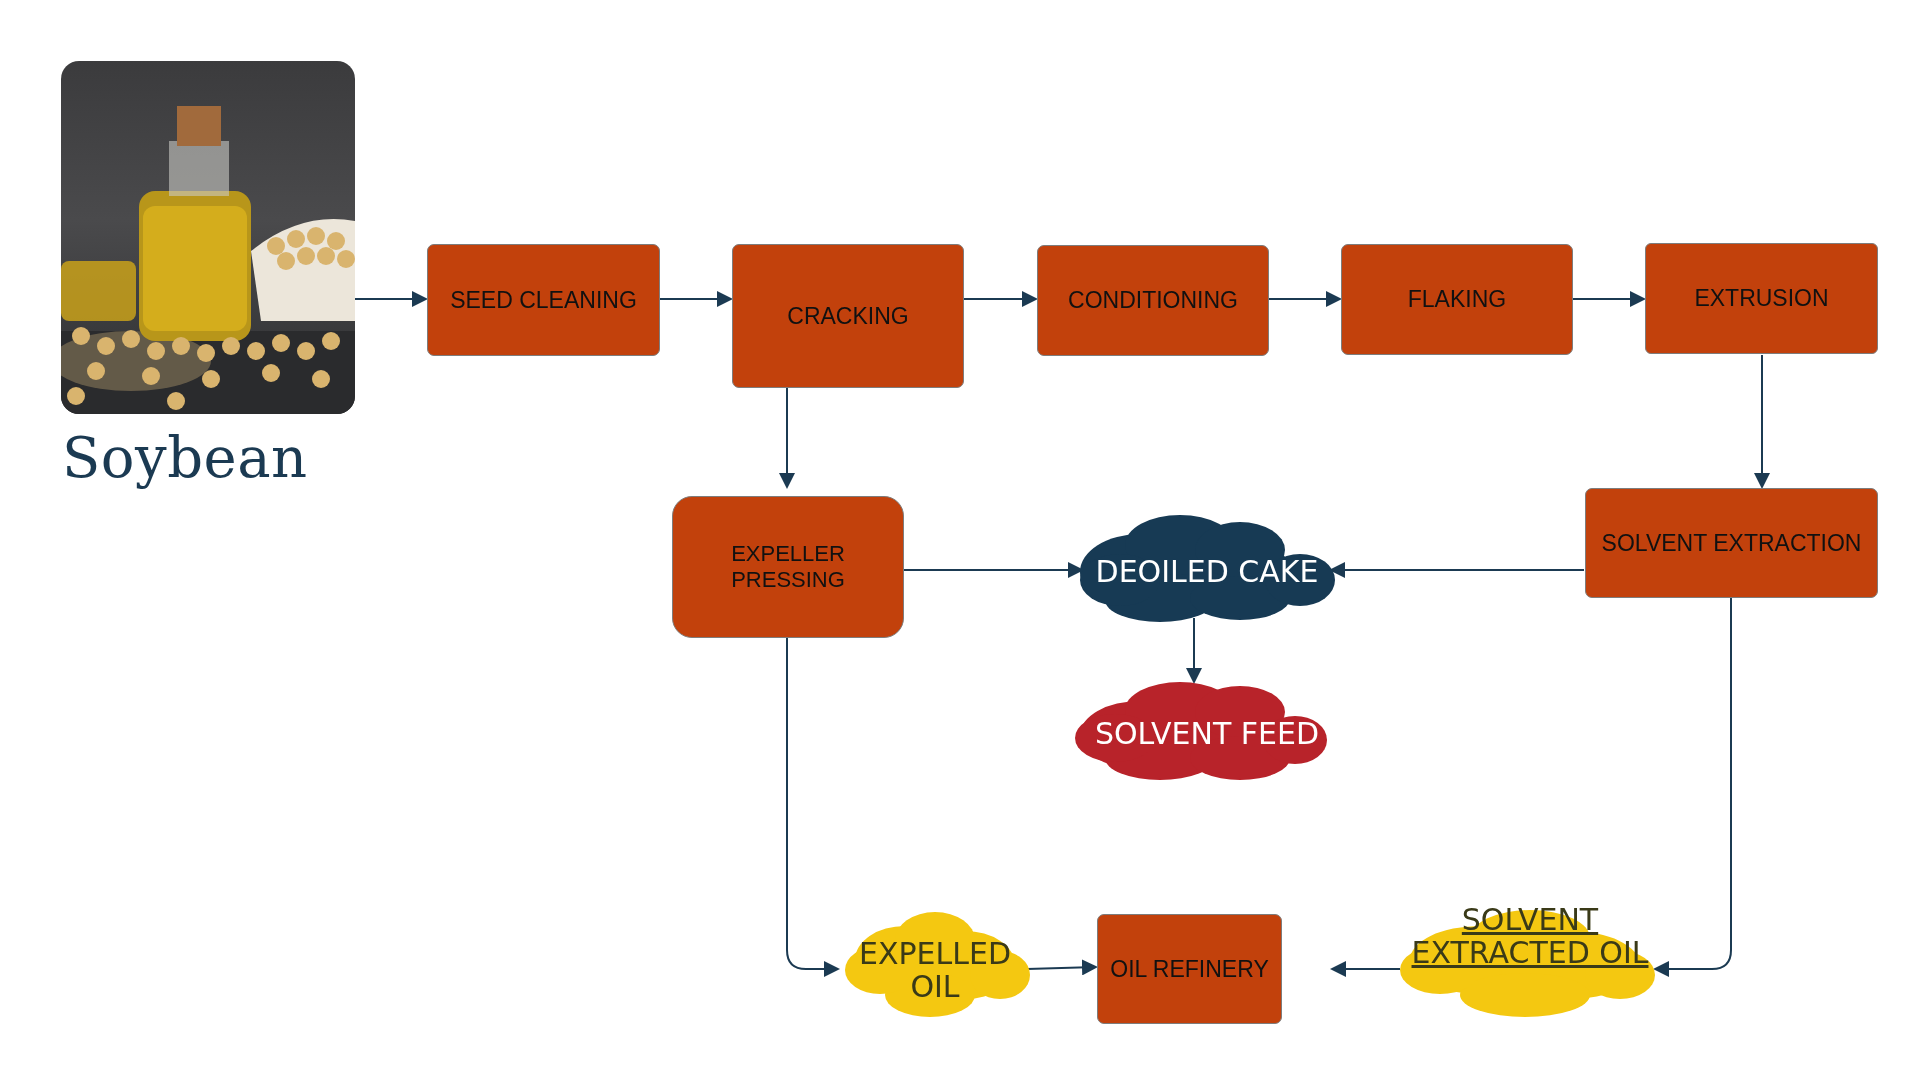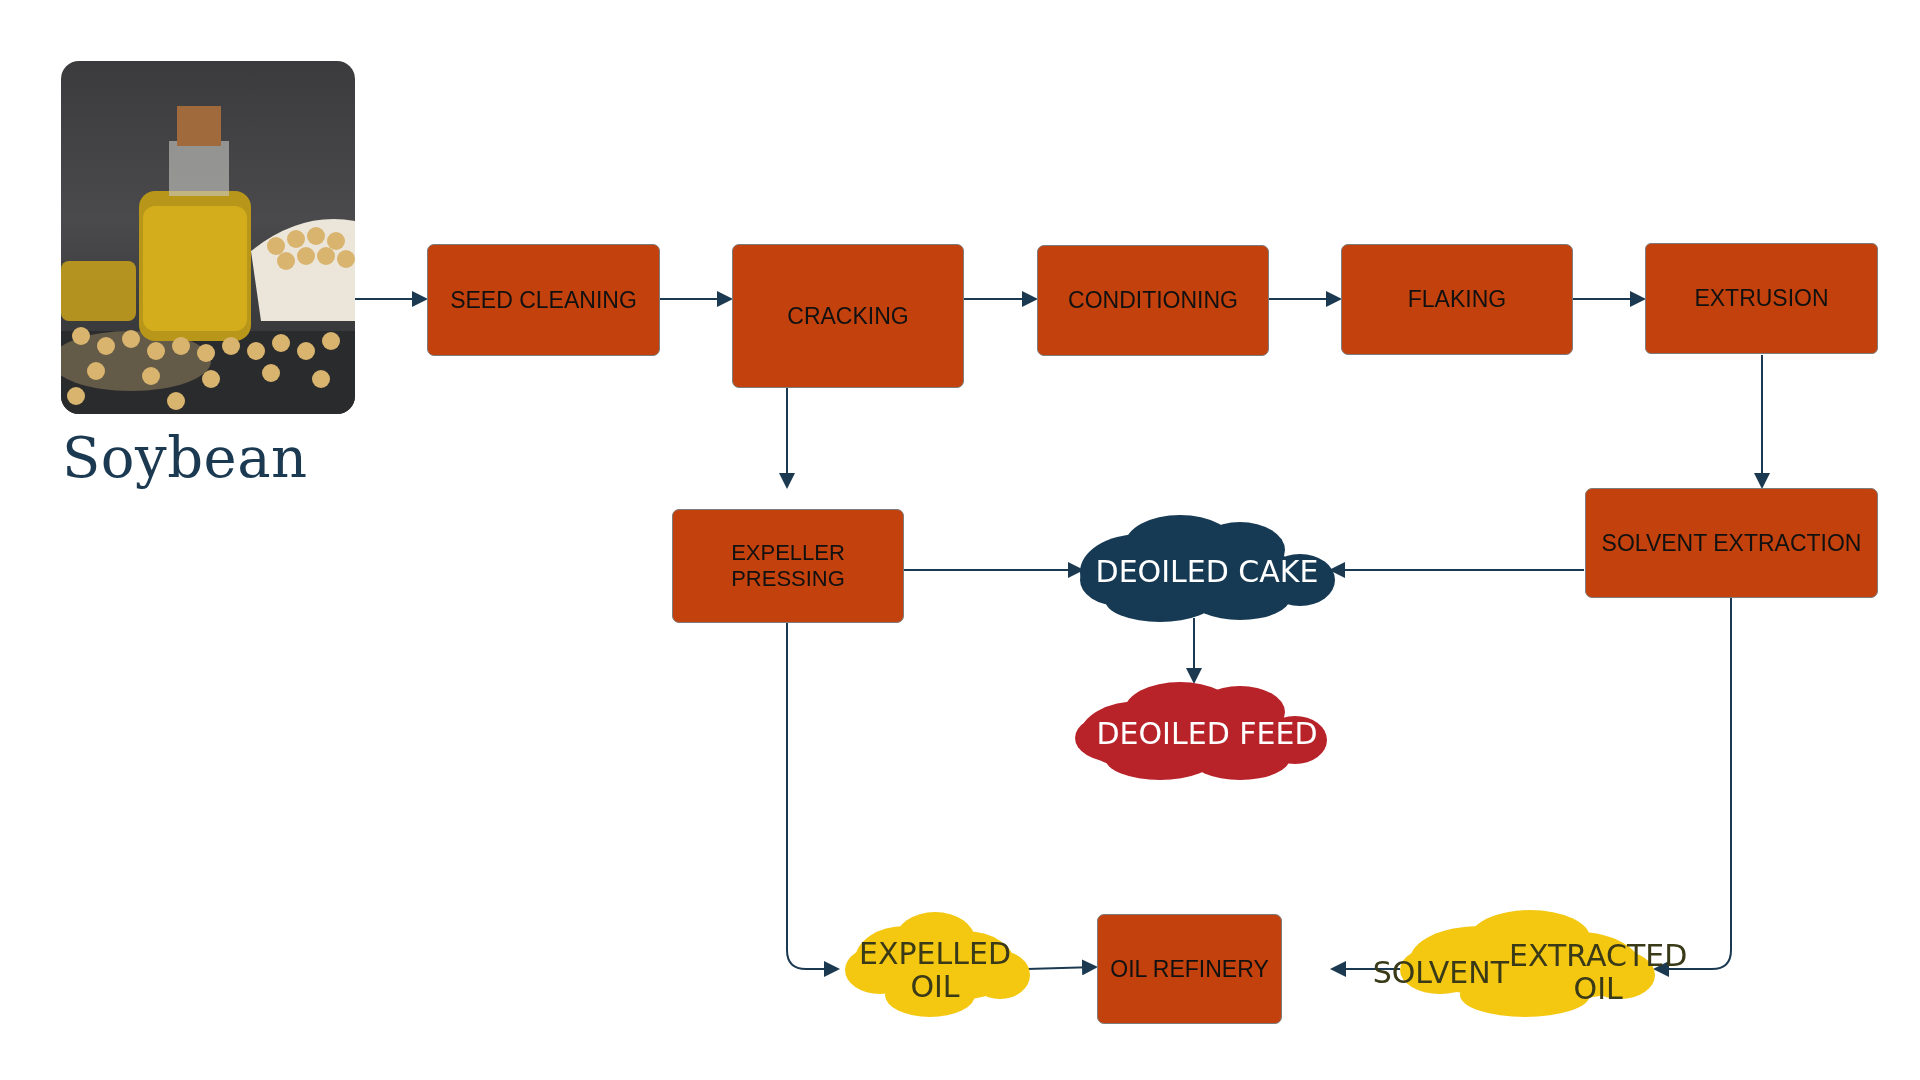"EXPELLER PRESSING" div.box { border-radius: none -> 20px; height: 114px -> 142px; top: 509px -> 496px }
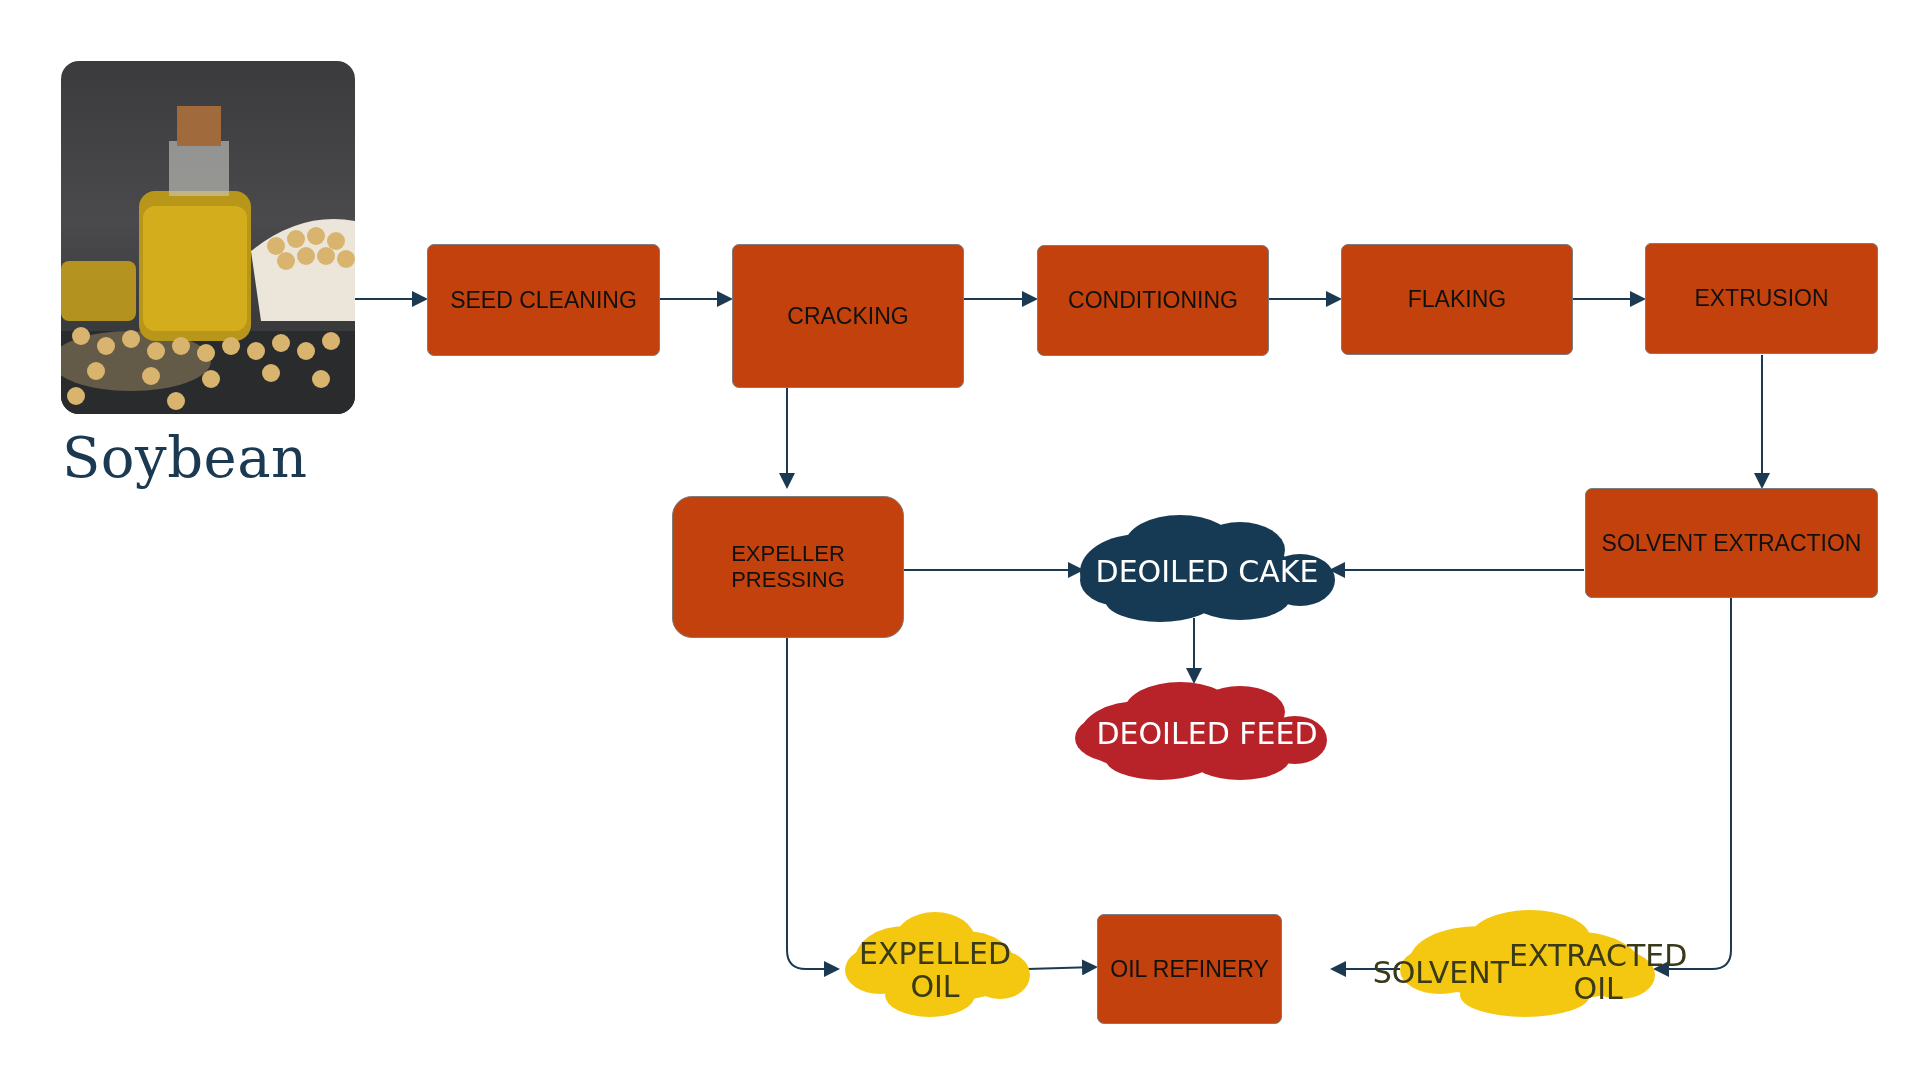"DEOILED FEED" span { text: DEOILED -> SOLVENT }
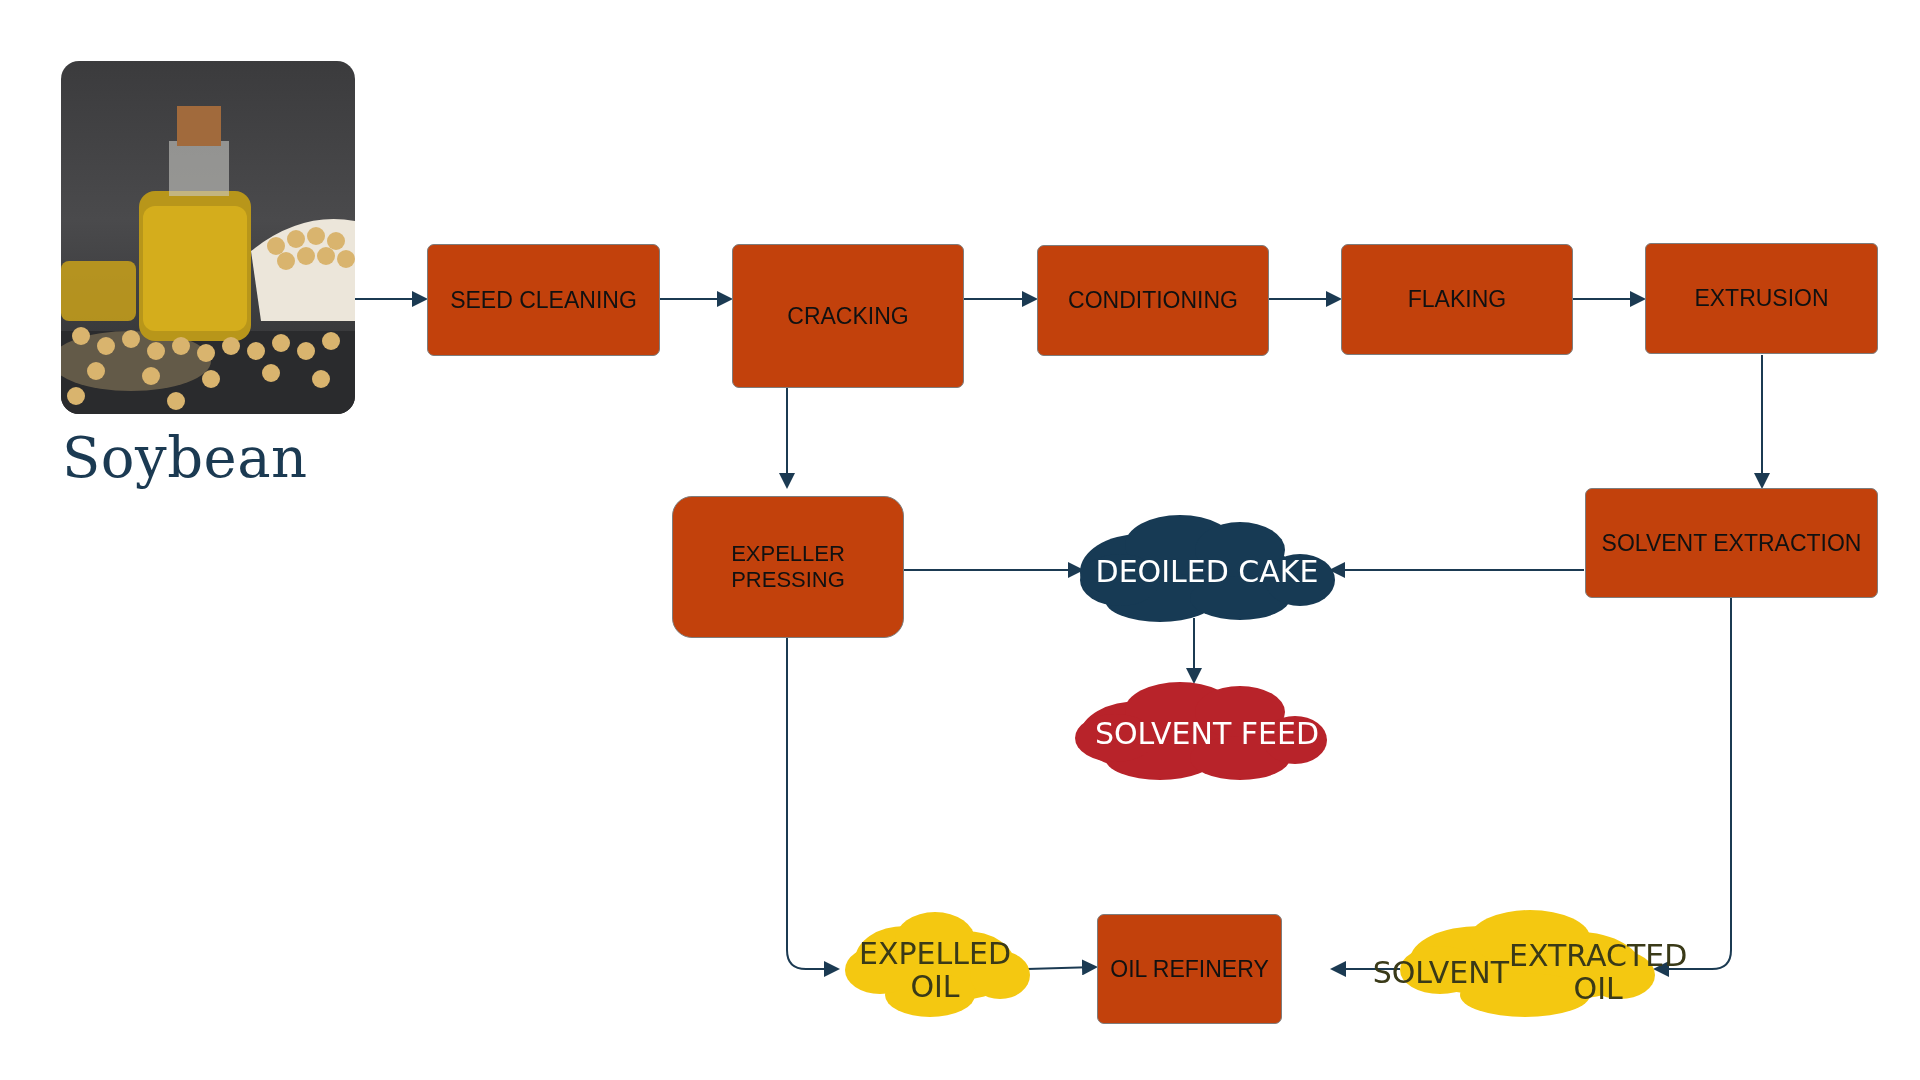"SOLVENT" div.cloud-label { flex-direction: row -> column; text-decoration: none -> underline; top: 937px -> 901px }
